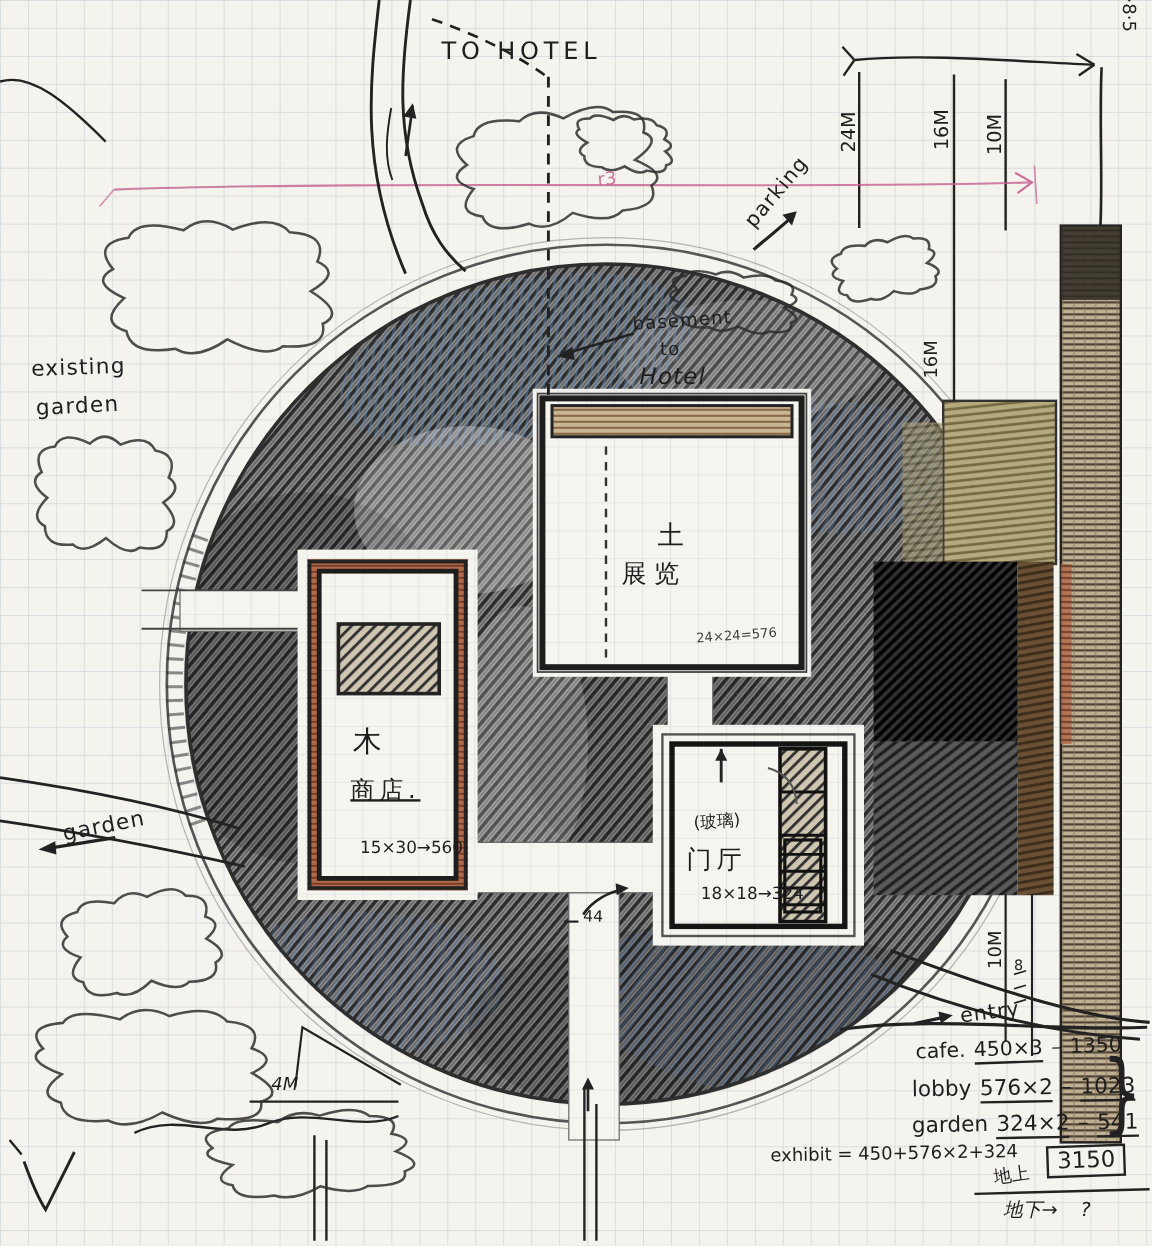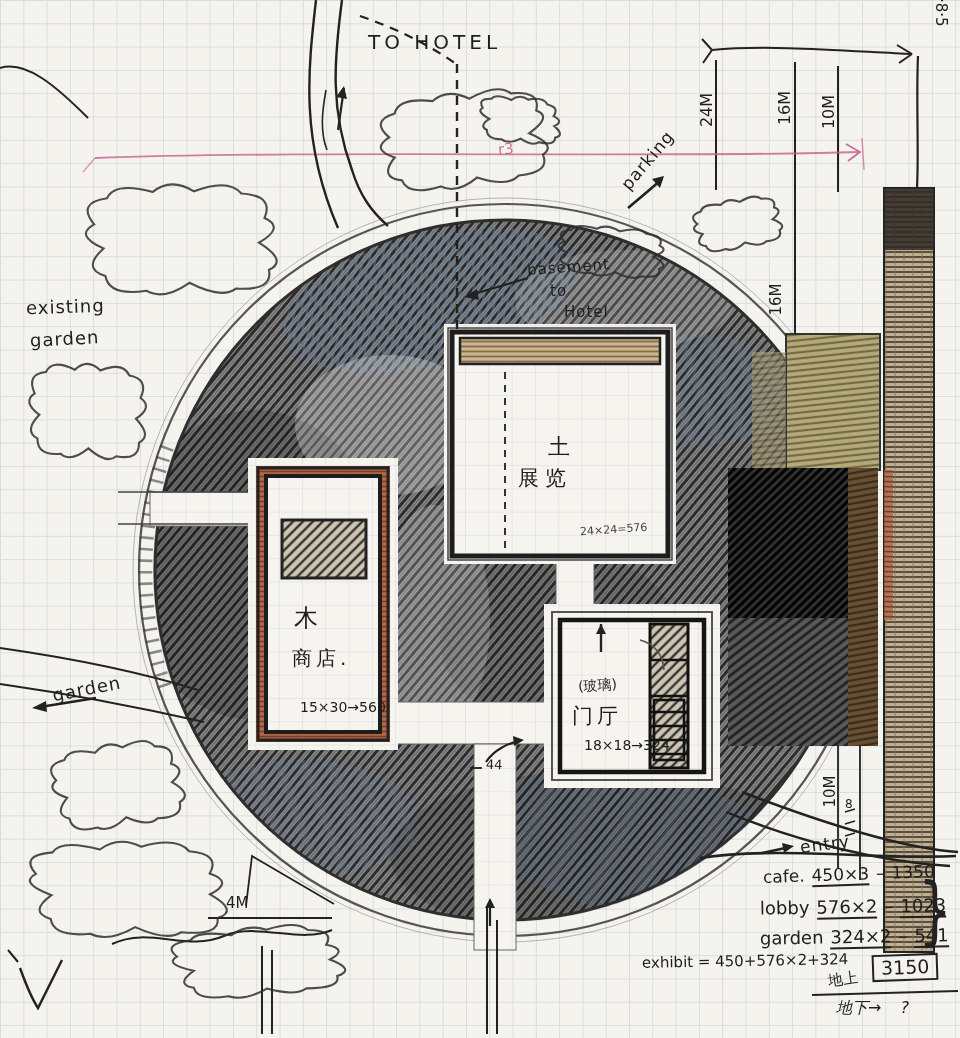"Hotel" div.t { font-size: 15px -> 19px; font-style: none -> italic; left: 564px -> 533px }
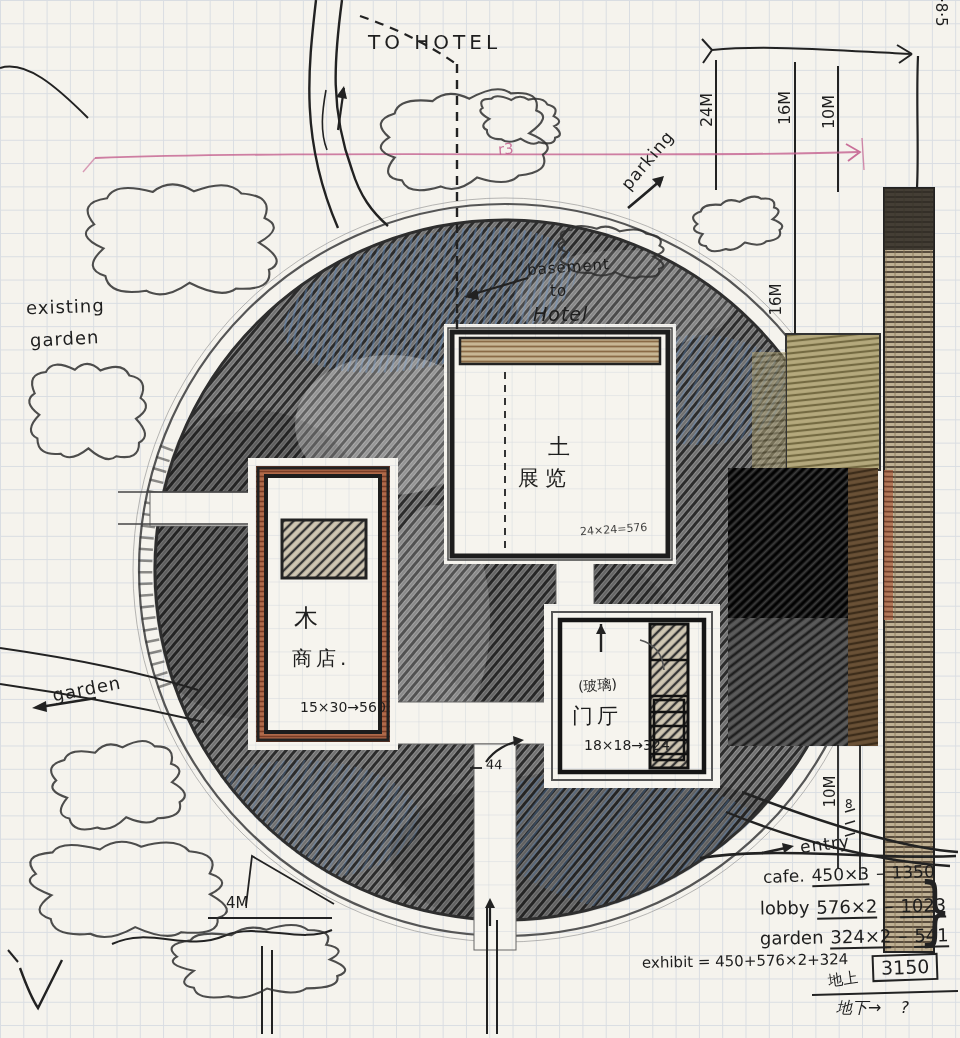"商店." div.t { text-decoration: none -> underline }
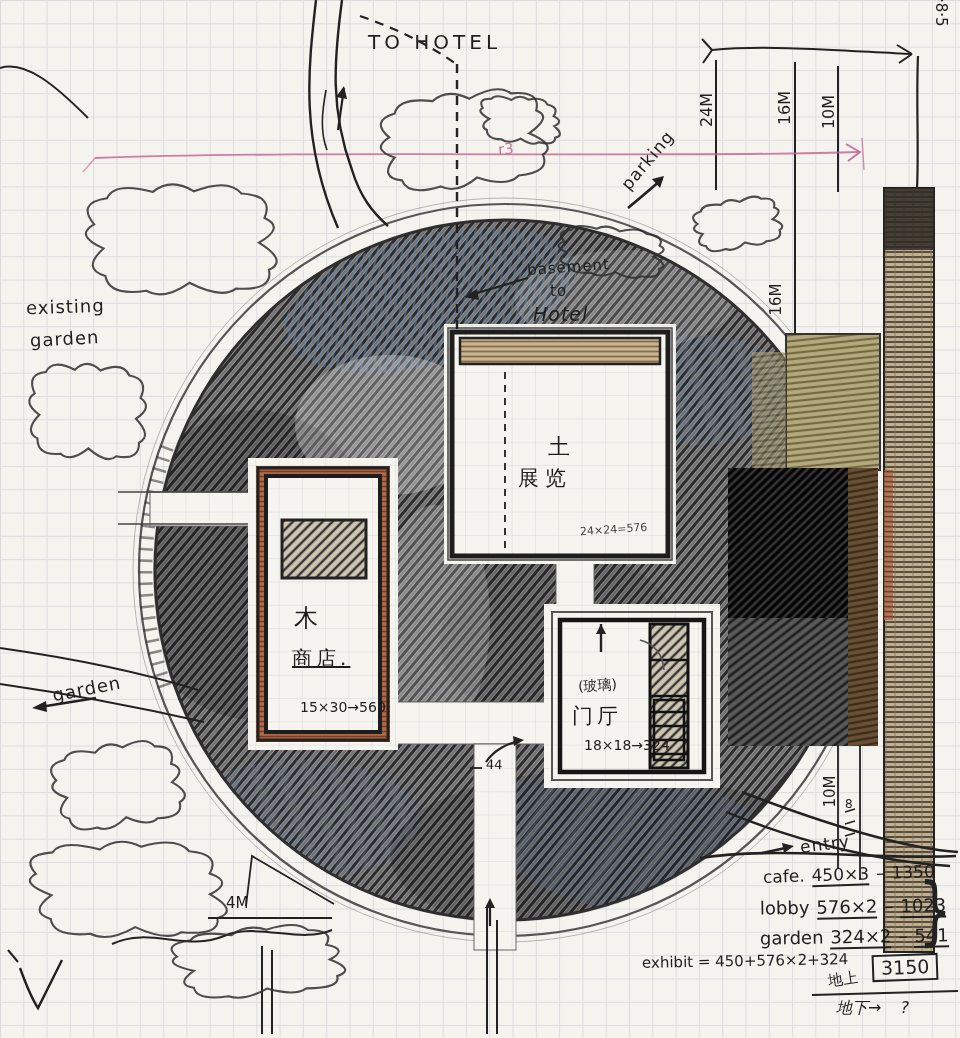"4M" div.t { font-style: none -> italic }
